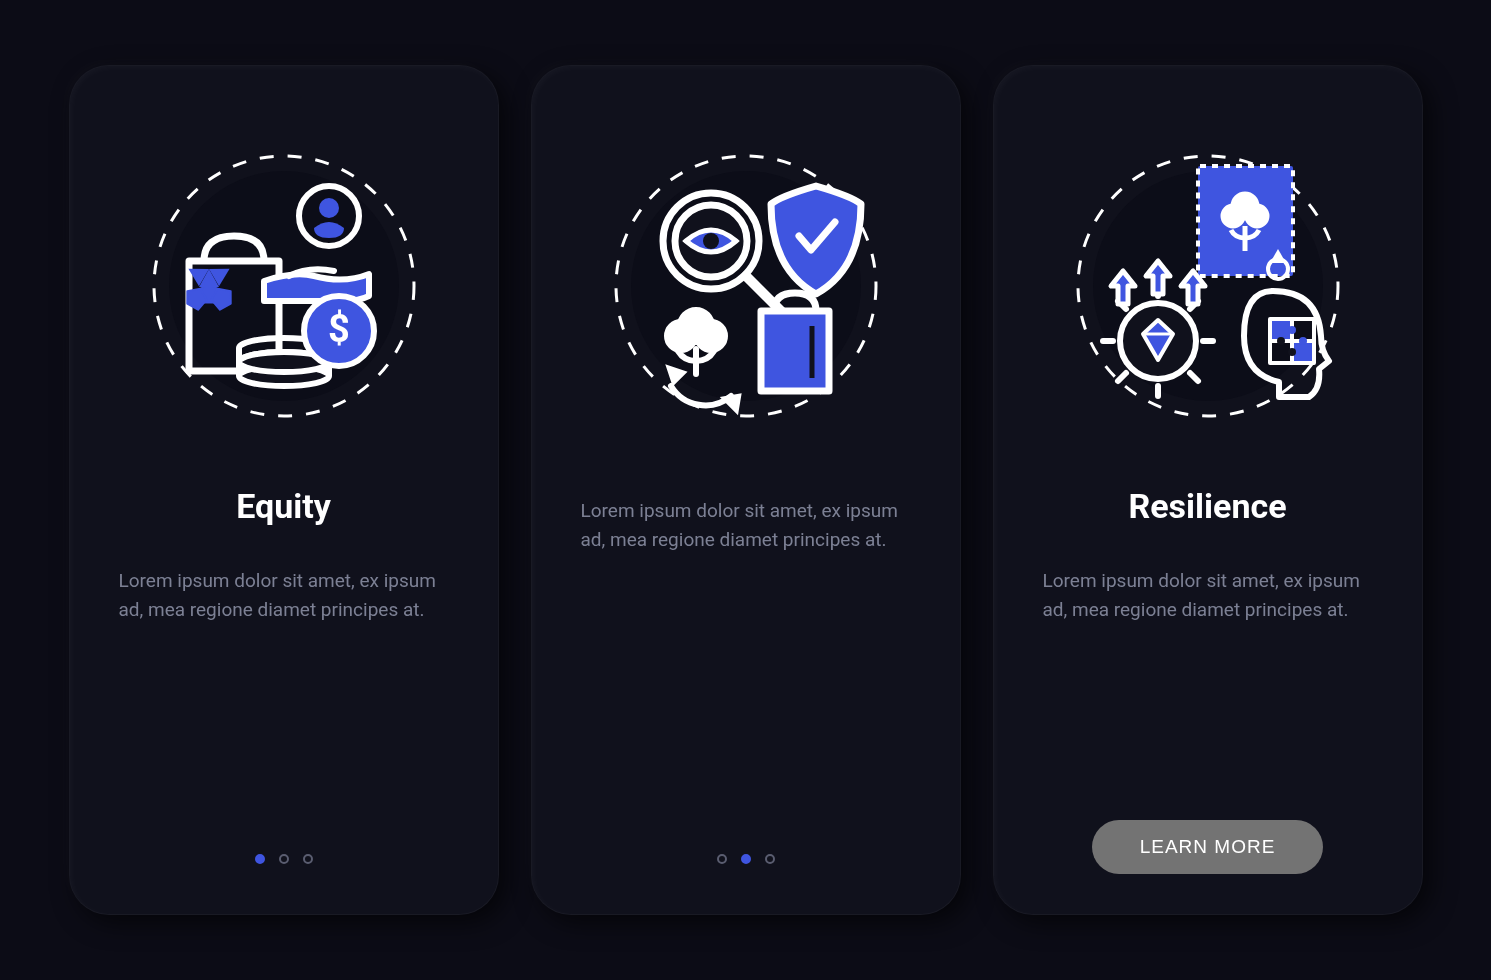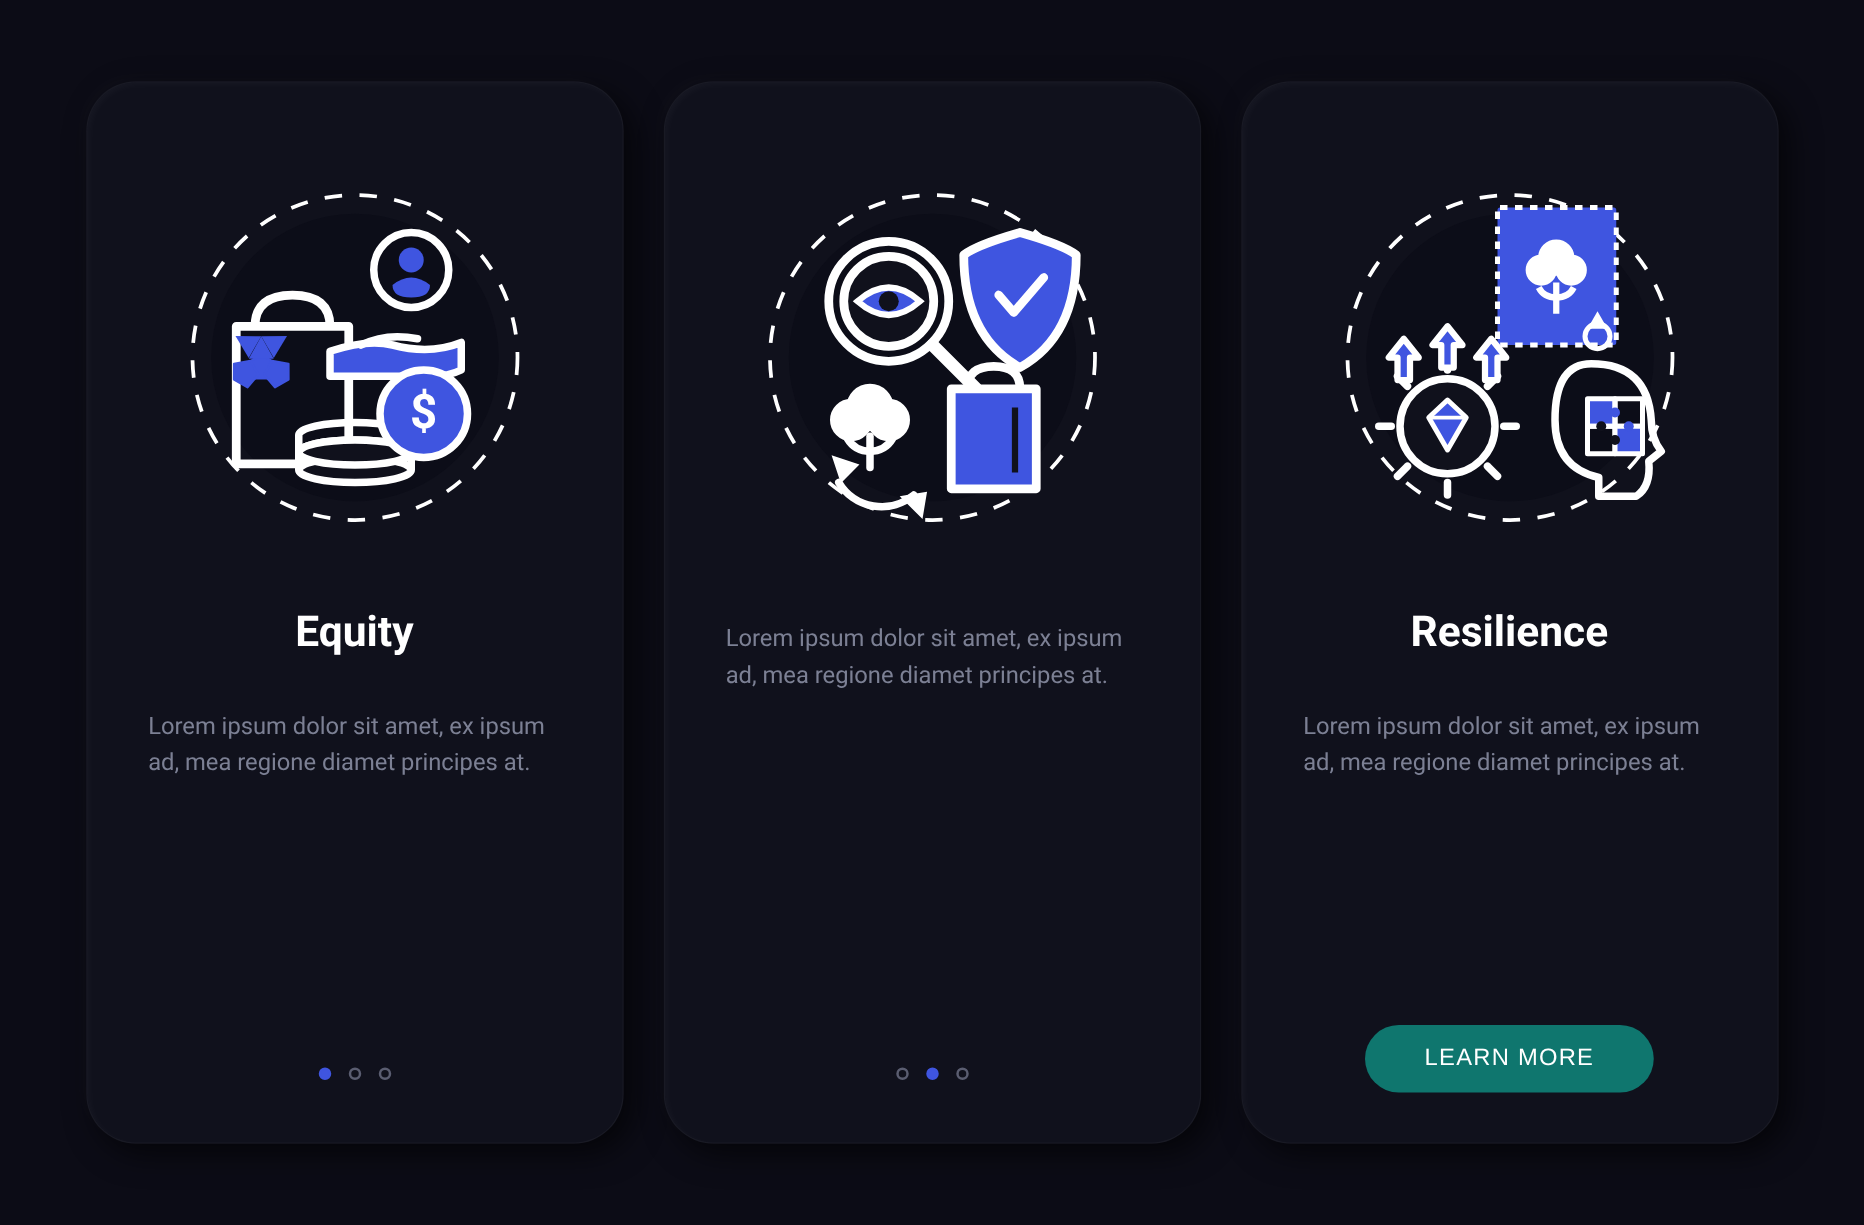"LEARN MORE" .cta { background: #0f766e -> #737373 }
